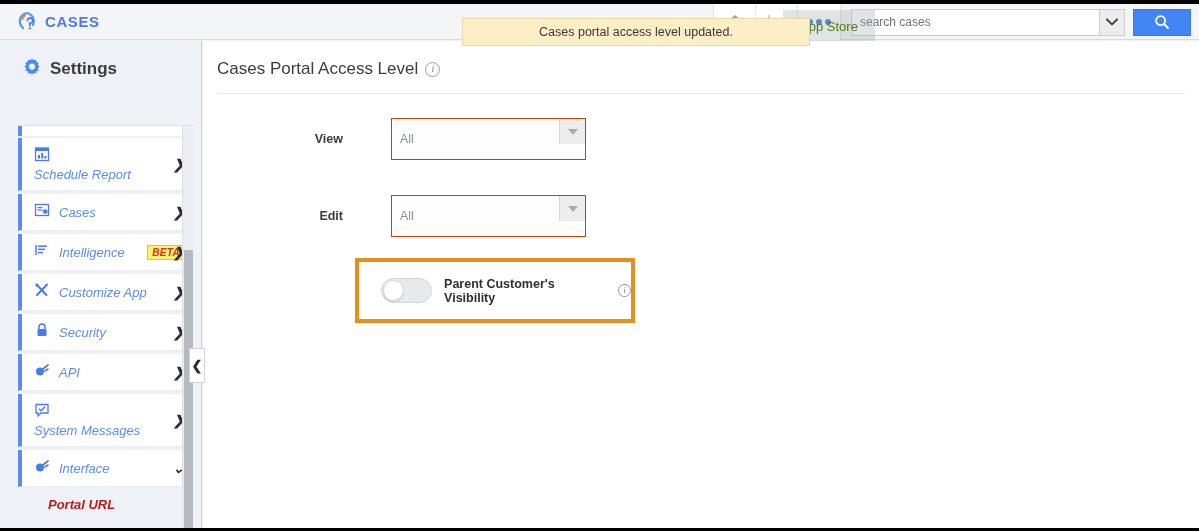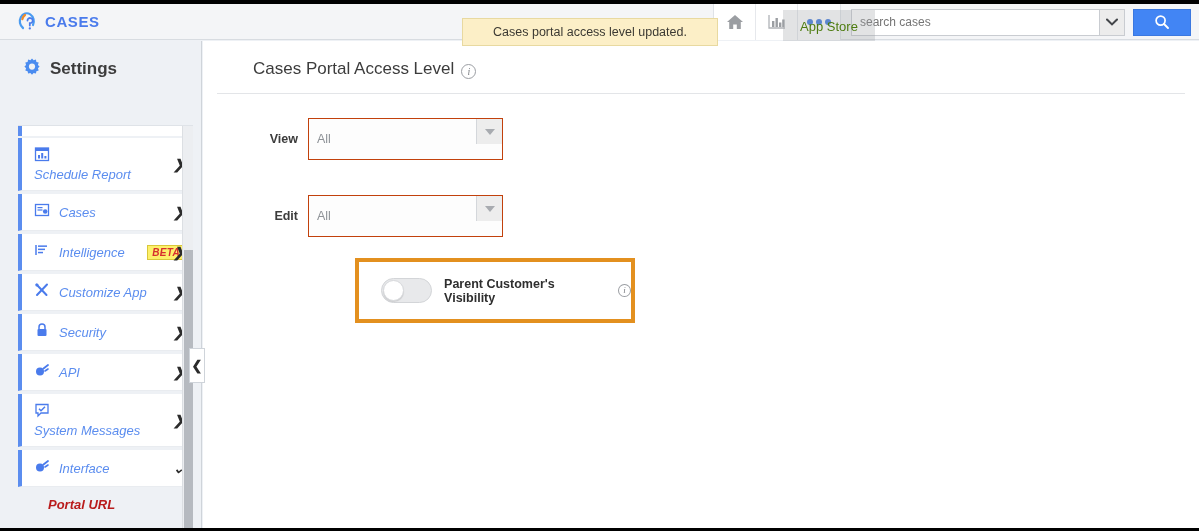"Cases portal access level updated." .toast { width: 256px -> 348px }
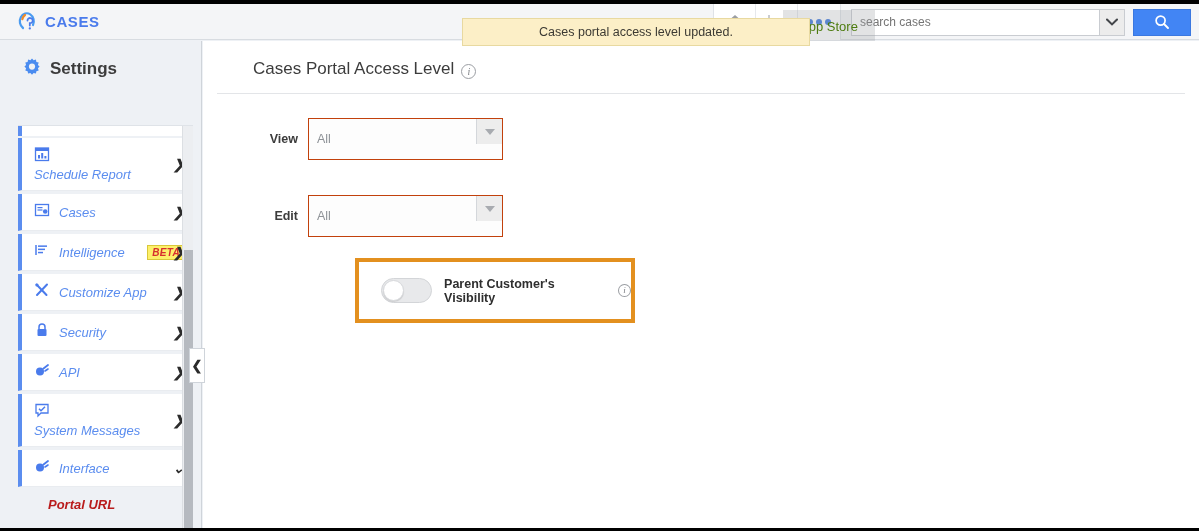"Cases Portal Access Level" .page-title-row { align-items: flex-end -> center; margin-left: 36px -> none }
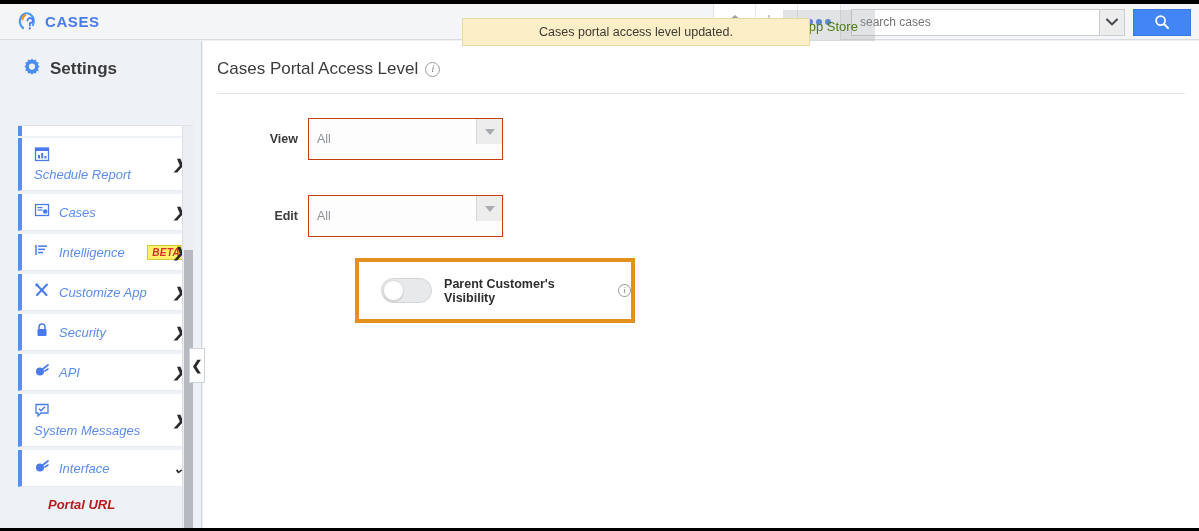"View" .field-row { gap: none -> 38px; padding-left: 50px -> 95px }
